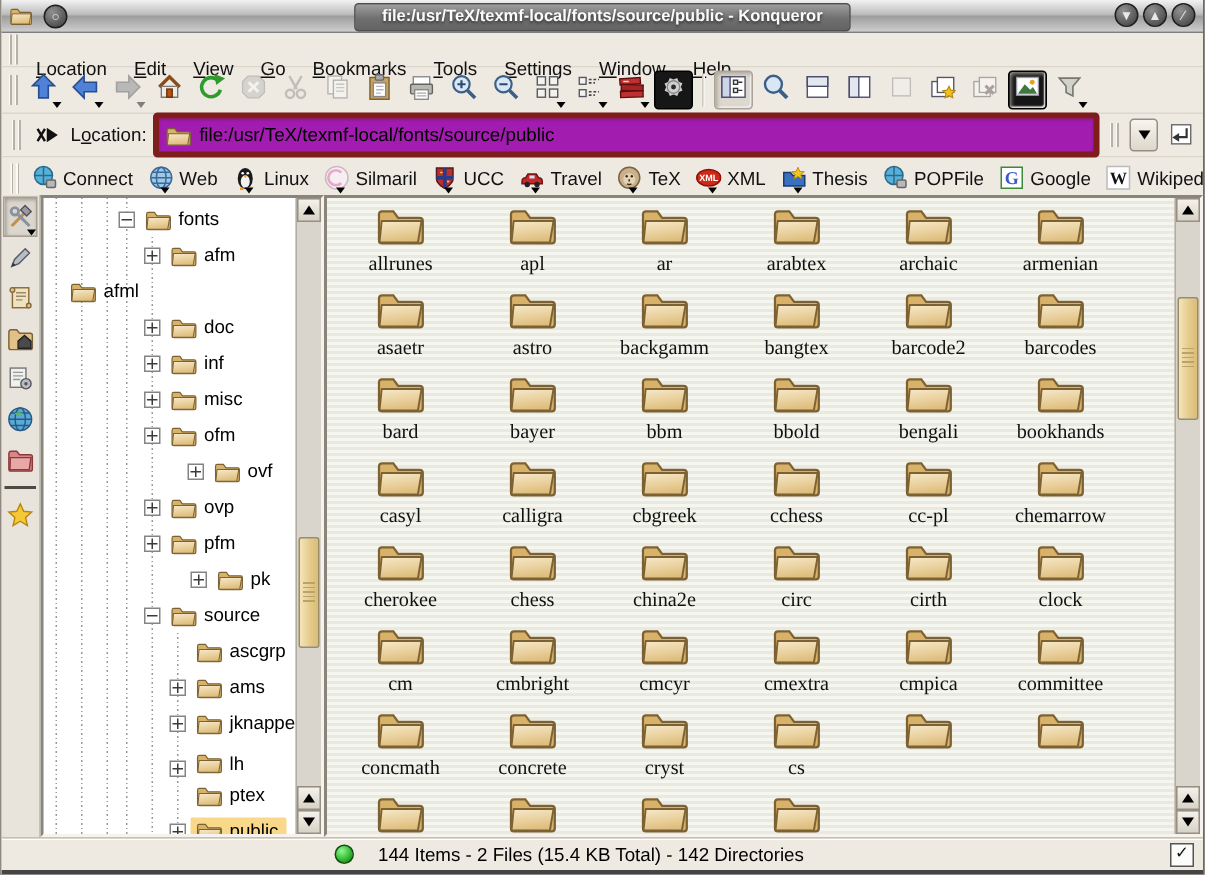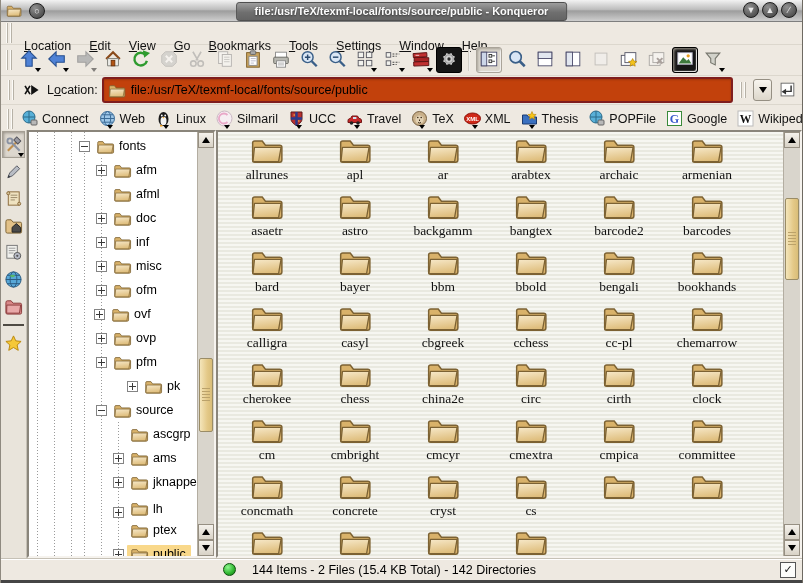"file:/usr/TeX/texmf-local/fonts/source/public" .combo { background: #c2410c -> #a21caf; border: 2px solid #7f1d1d -> 4px solid #7f1d1d }
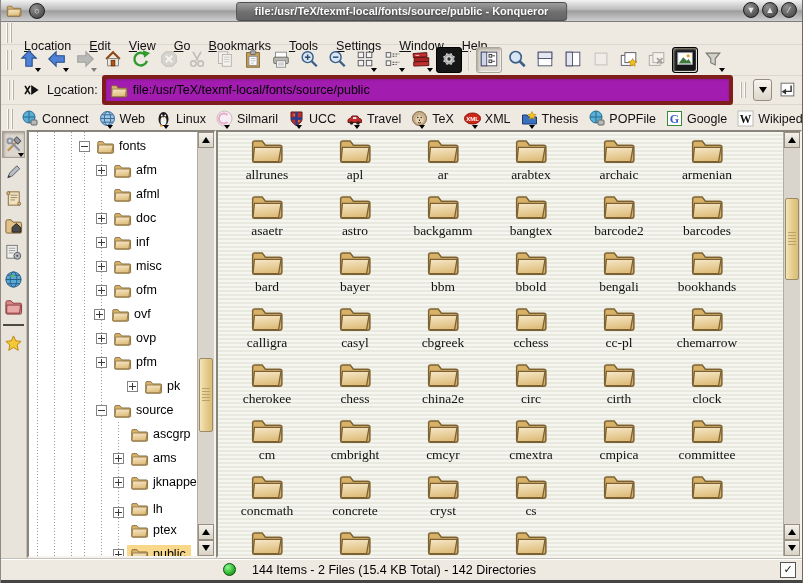"afml" div.titem { padding-left: 67px -> none }
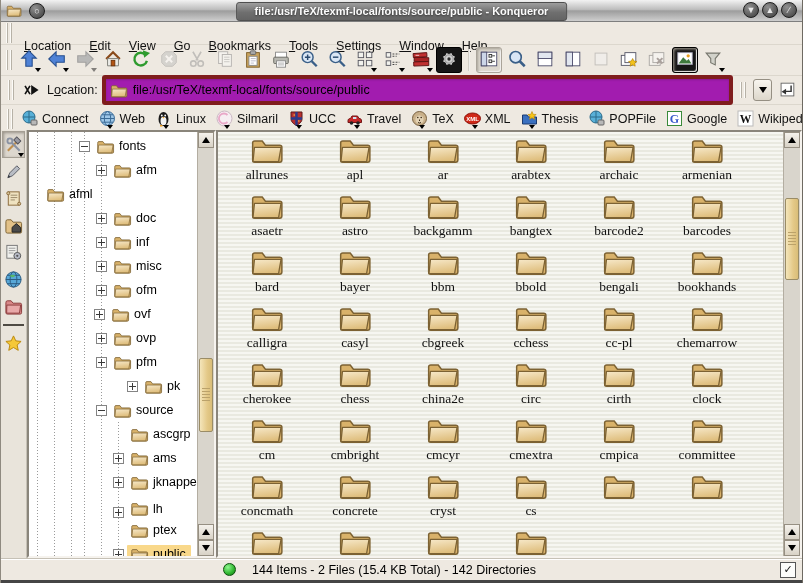"ovf" div.titem { padding-left: 65px -> 96px }
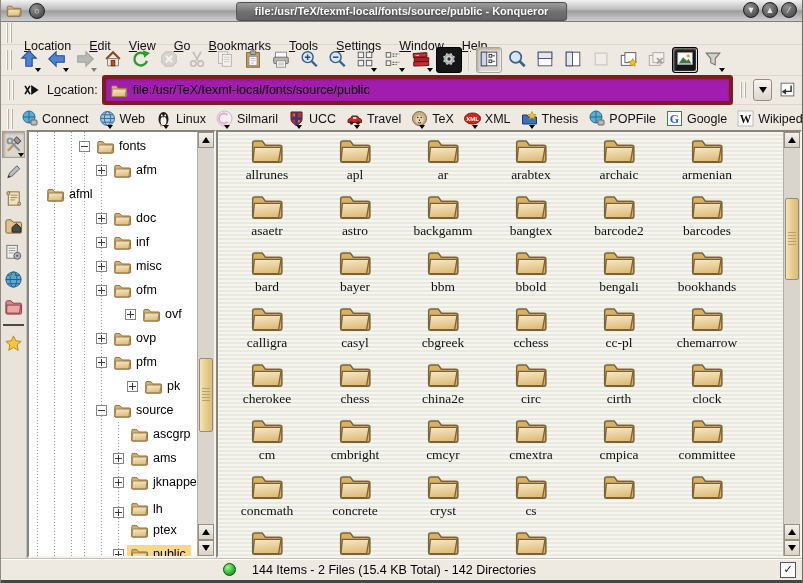"calligra" div.fitem { order: before "casyl" -> after "casyl" }
